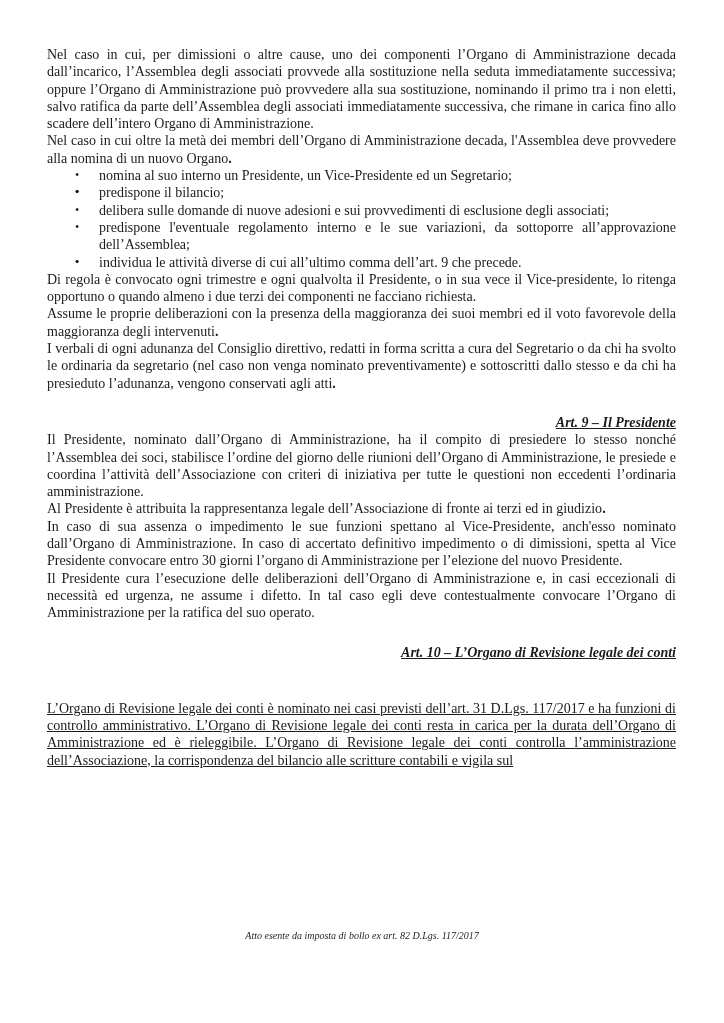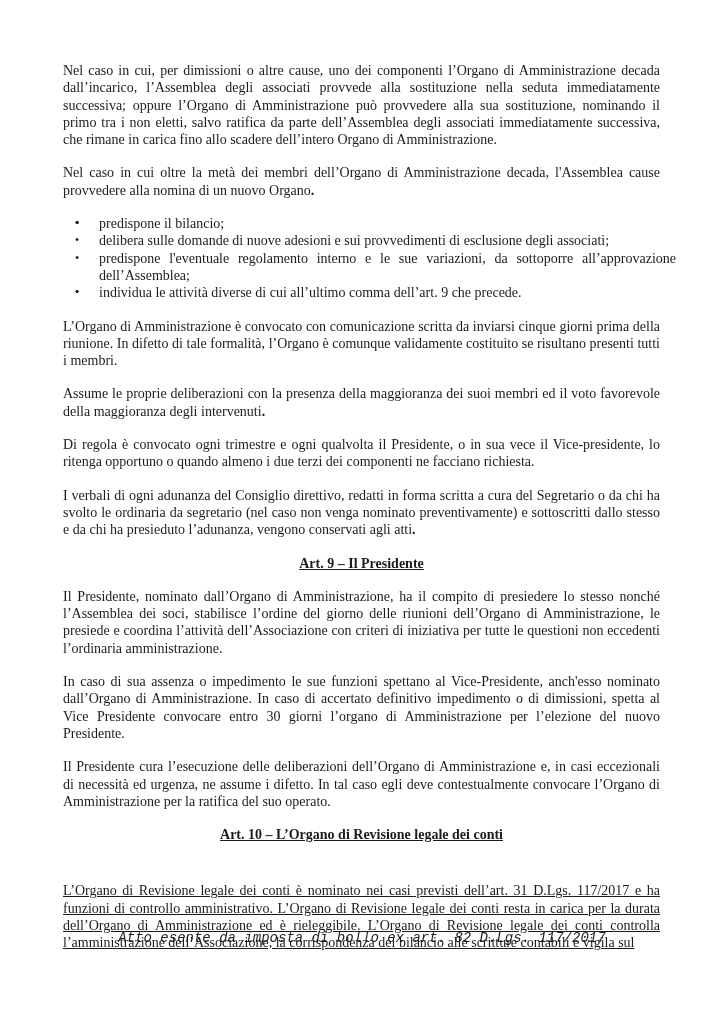"Nel caso in cui, per" .para { margin: 16px -> 0 }
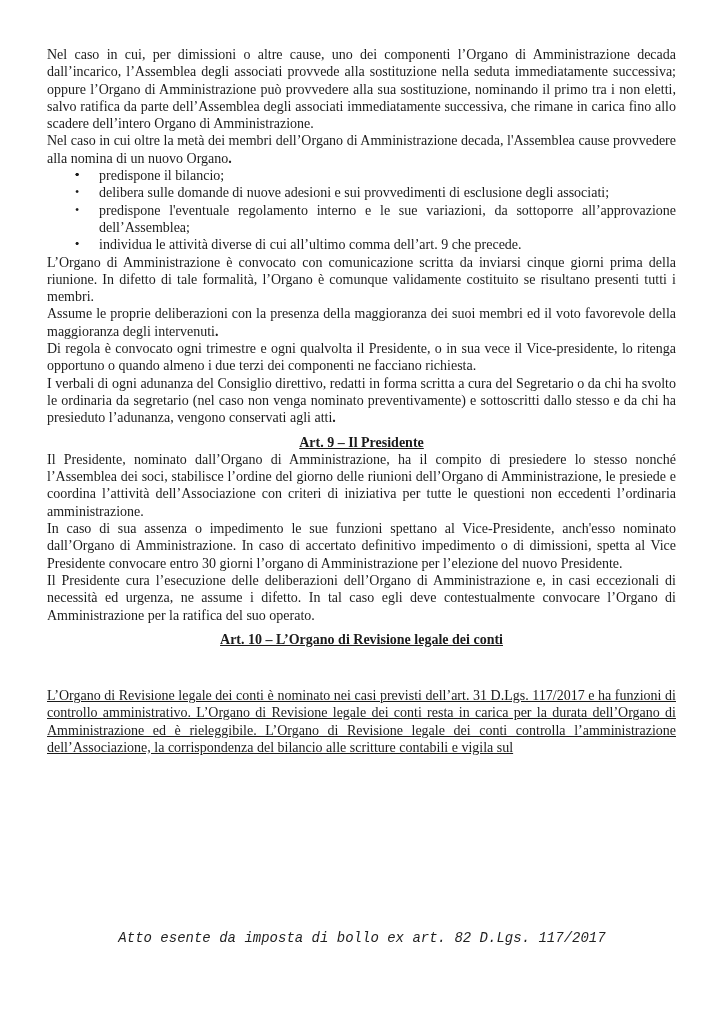"Nel caso in cui oltre" span { text: cause -> deve }
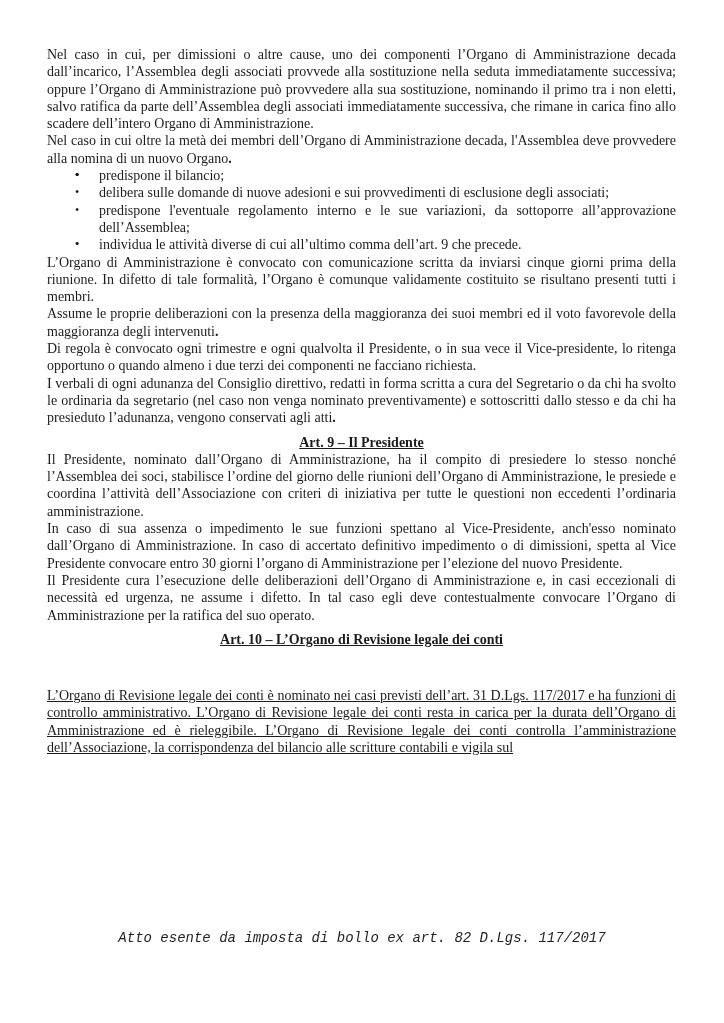"nomina al suo interno un" span { html: none -> <span>nomina al suo interno un Presidente, un Vice-Presidente ed un Segretario;</span> }
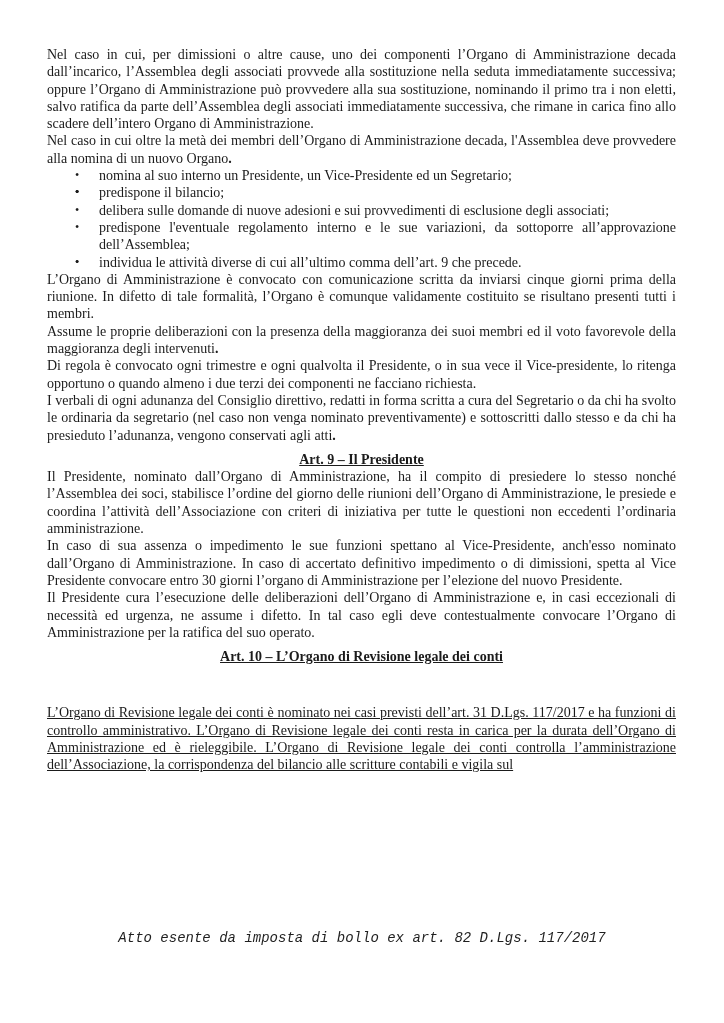"L’Organo di Amministrazione è convocato" p.para { html: <p>L’Organo di Amministrazione è convocato con comunicazione scritta da inviarsi cinque giorni prima della riunione. In difetto di tale formalità, l’Organo è comunque validamente costituito se risultano presenti tutti i membri.</p> -> none }
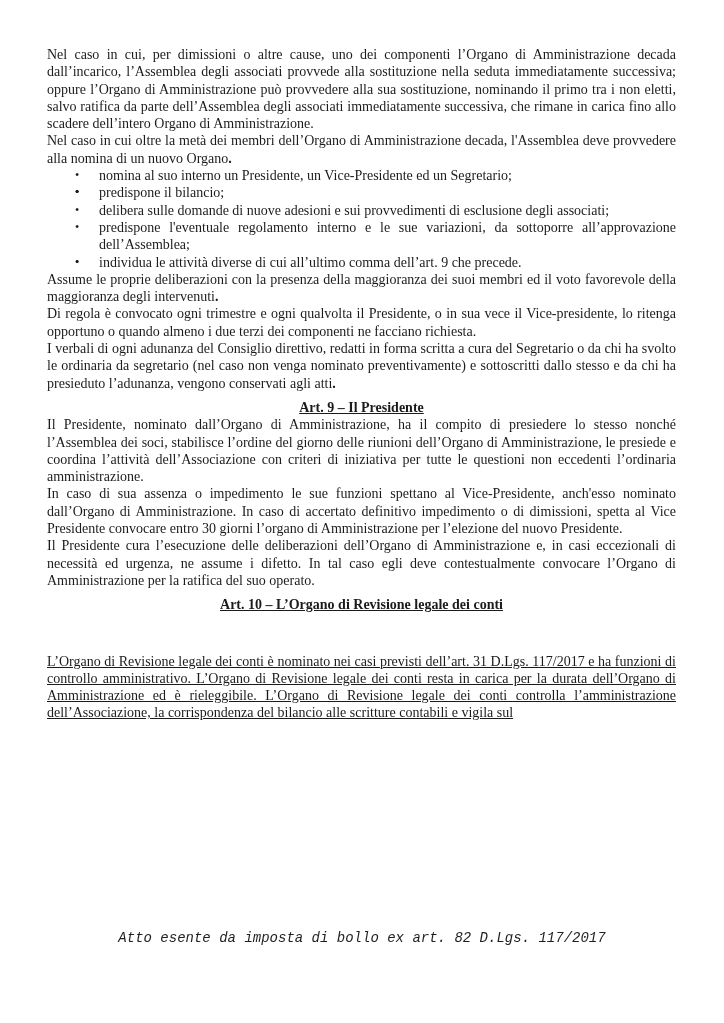"Assume le proprie deliberazioni con" p.para { order: before "Di regola è convocato ogni" -> after "Di regola è convocato ogni" }
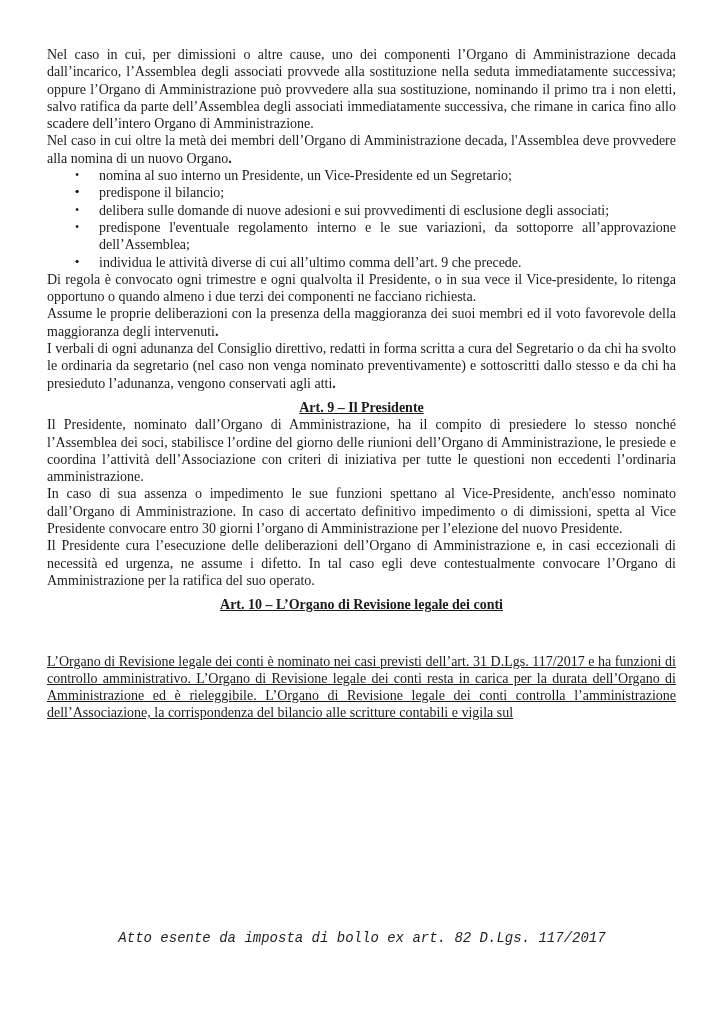"Art. 9 – Il Presidente" .art-heading { font-style: none -> italic; margin: 7px 0 0 0 -> 22px 0 0 0; text-align: center -> right }
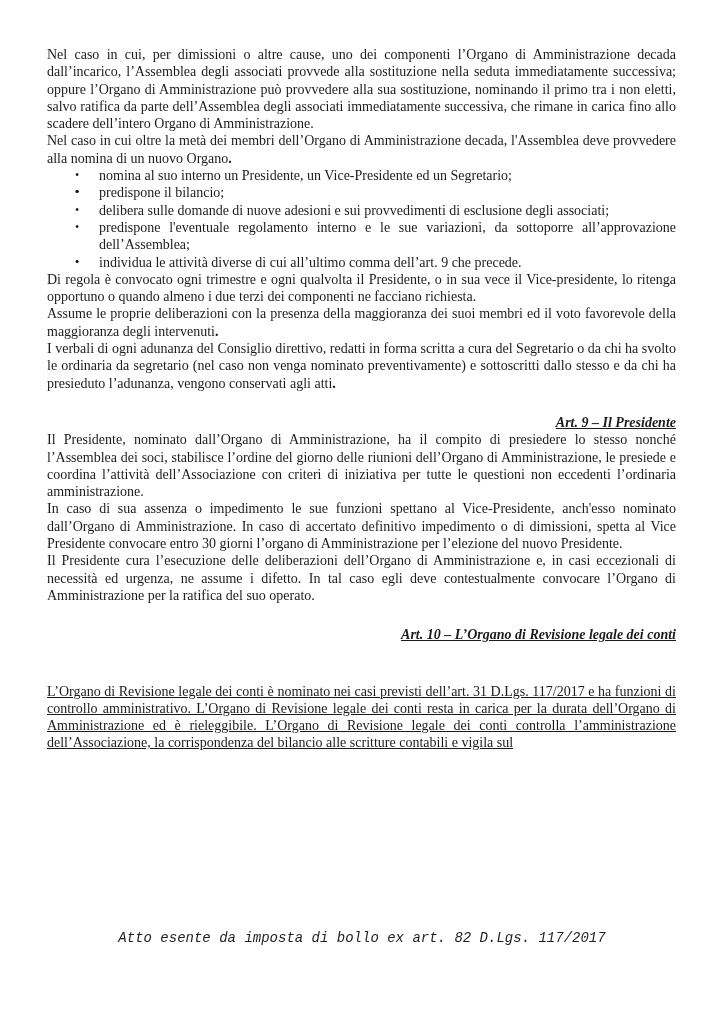"Al Presidente è attribuita la" p.para { html: none -> <p><span>Al Presidente è attribuita la rappresentanza legale dell’Associazione di fronte ai terzi ed in giudizio</span><span>.</span></p> }
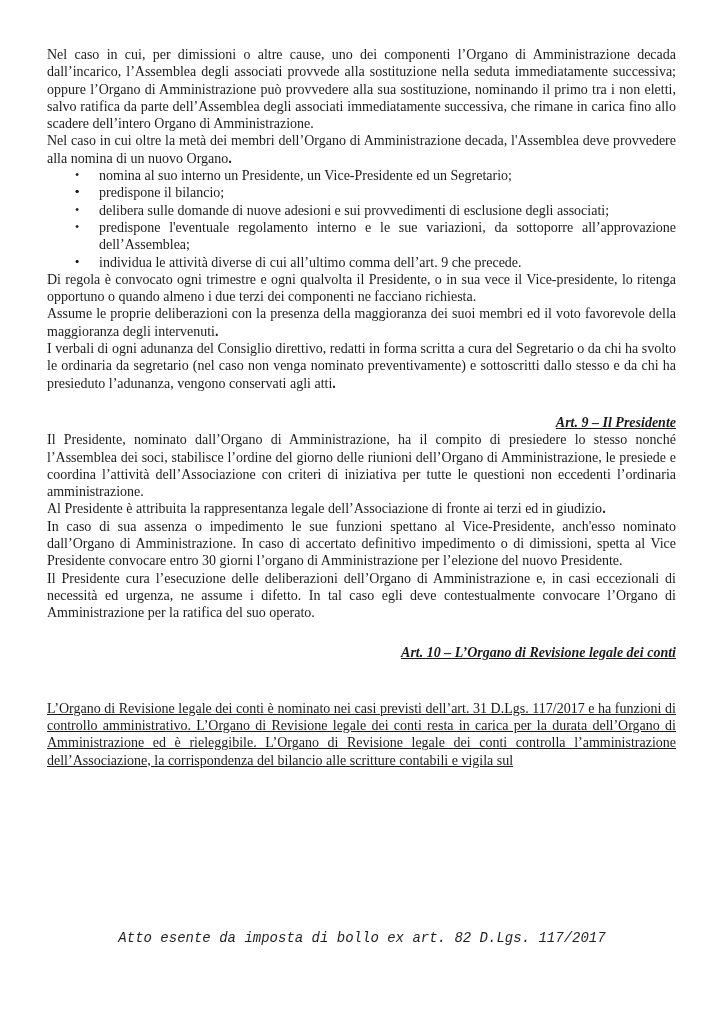"Atto esente da imposta di" .footer-note { font-family: Liberation Mono, monospace -> Liberation Serif, serif; font-size: 14px -> 10px }
